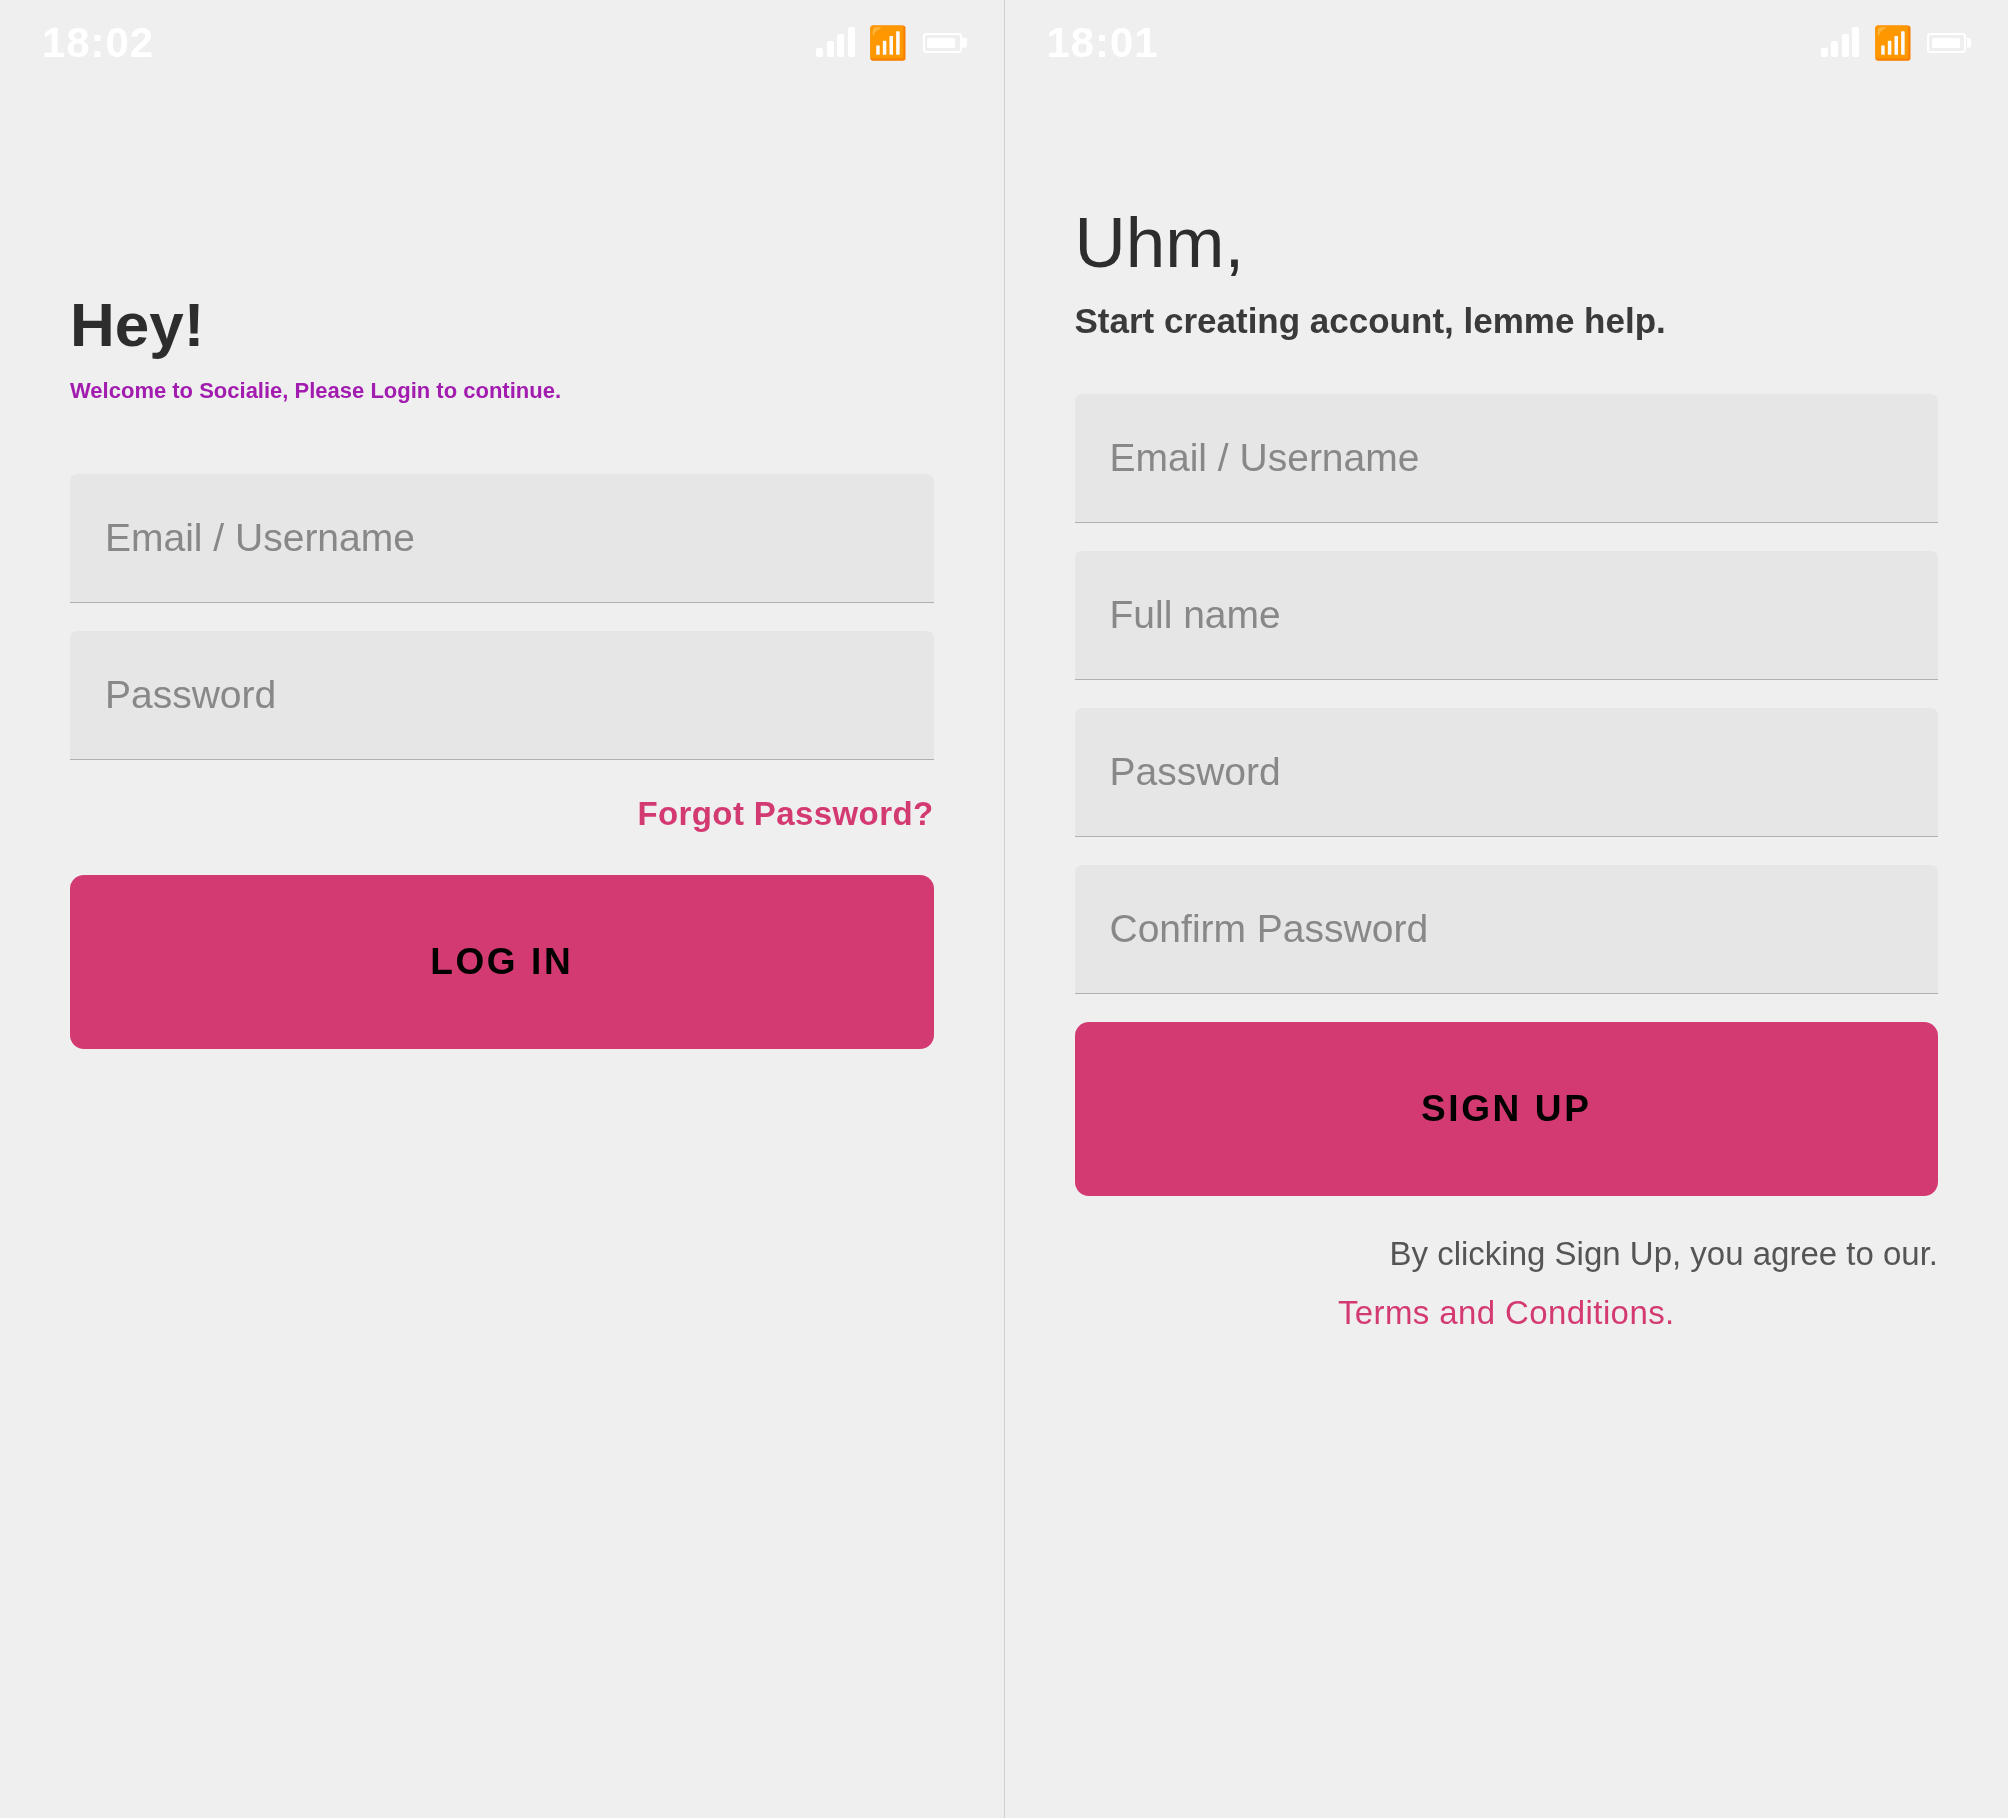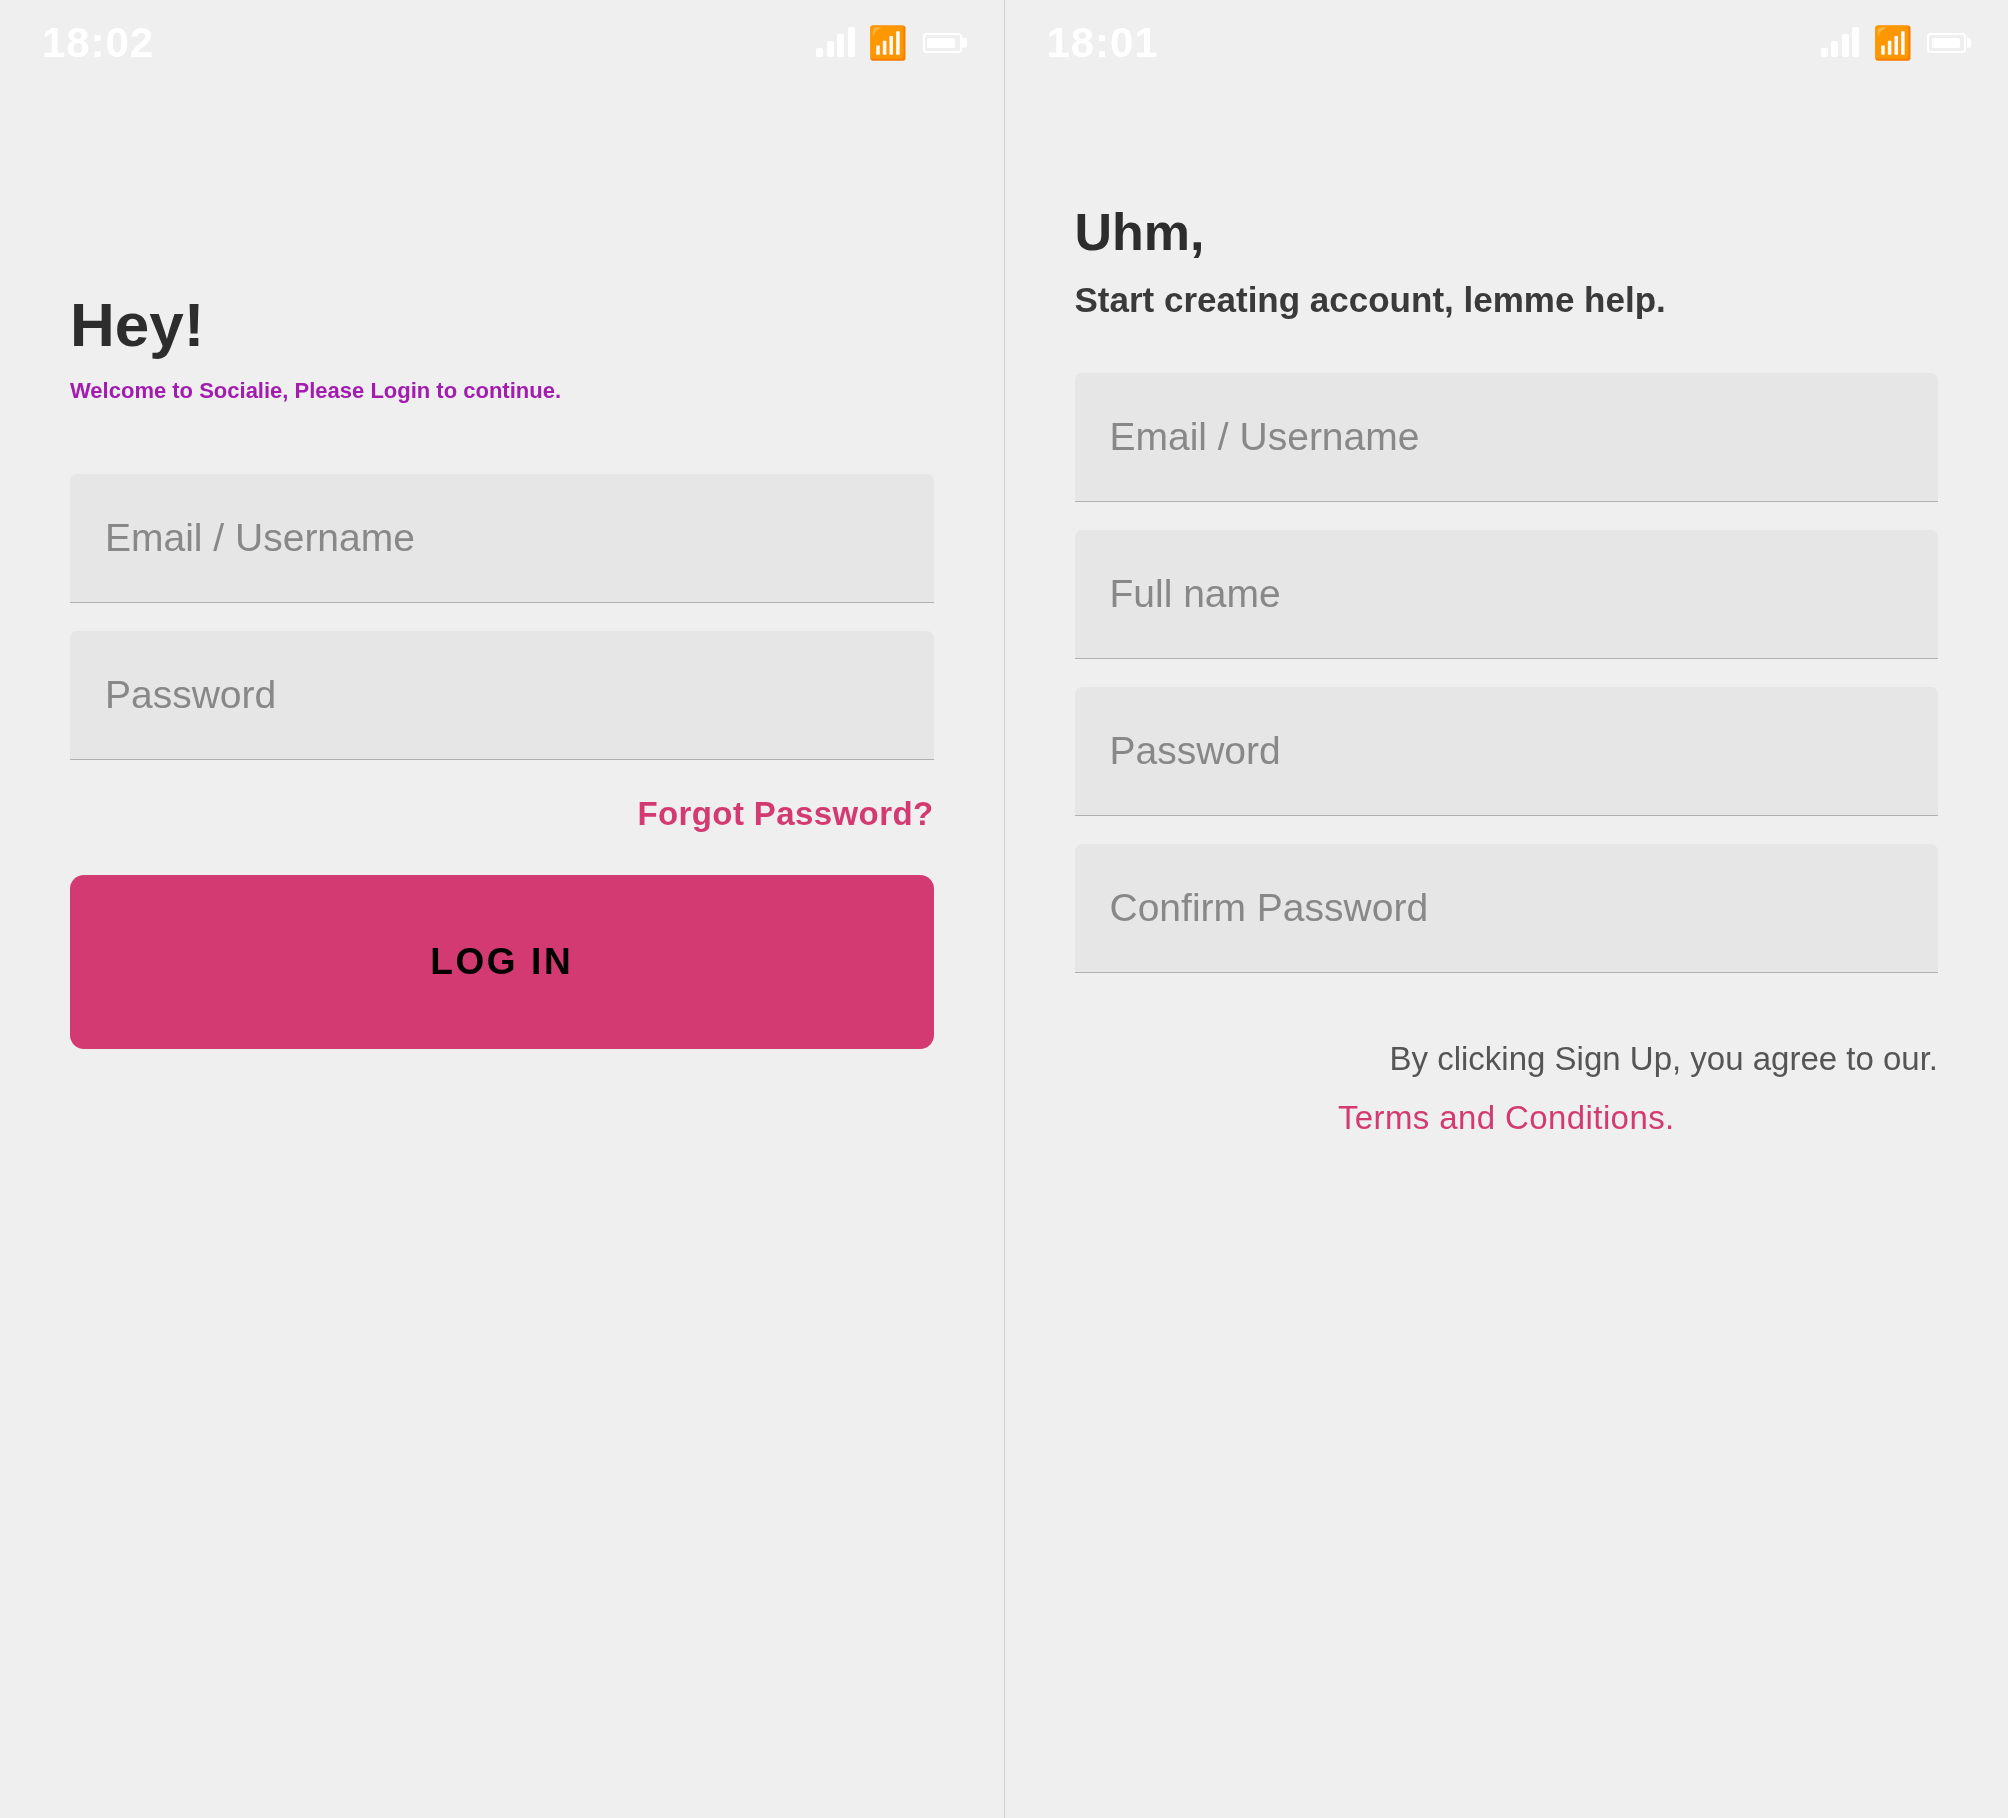"Uhm," .greeting-title-right { font-size: 52px -> 71px; font-weight: 700 -> 400 }
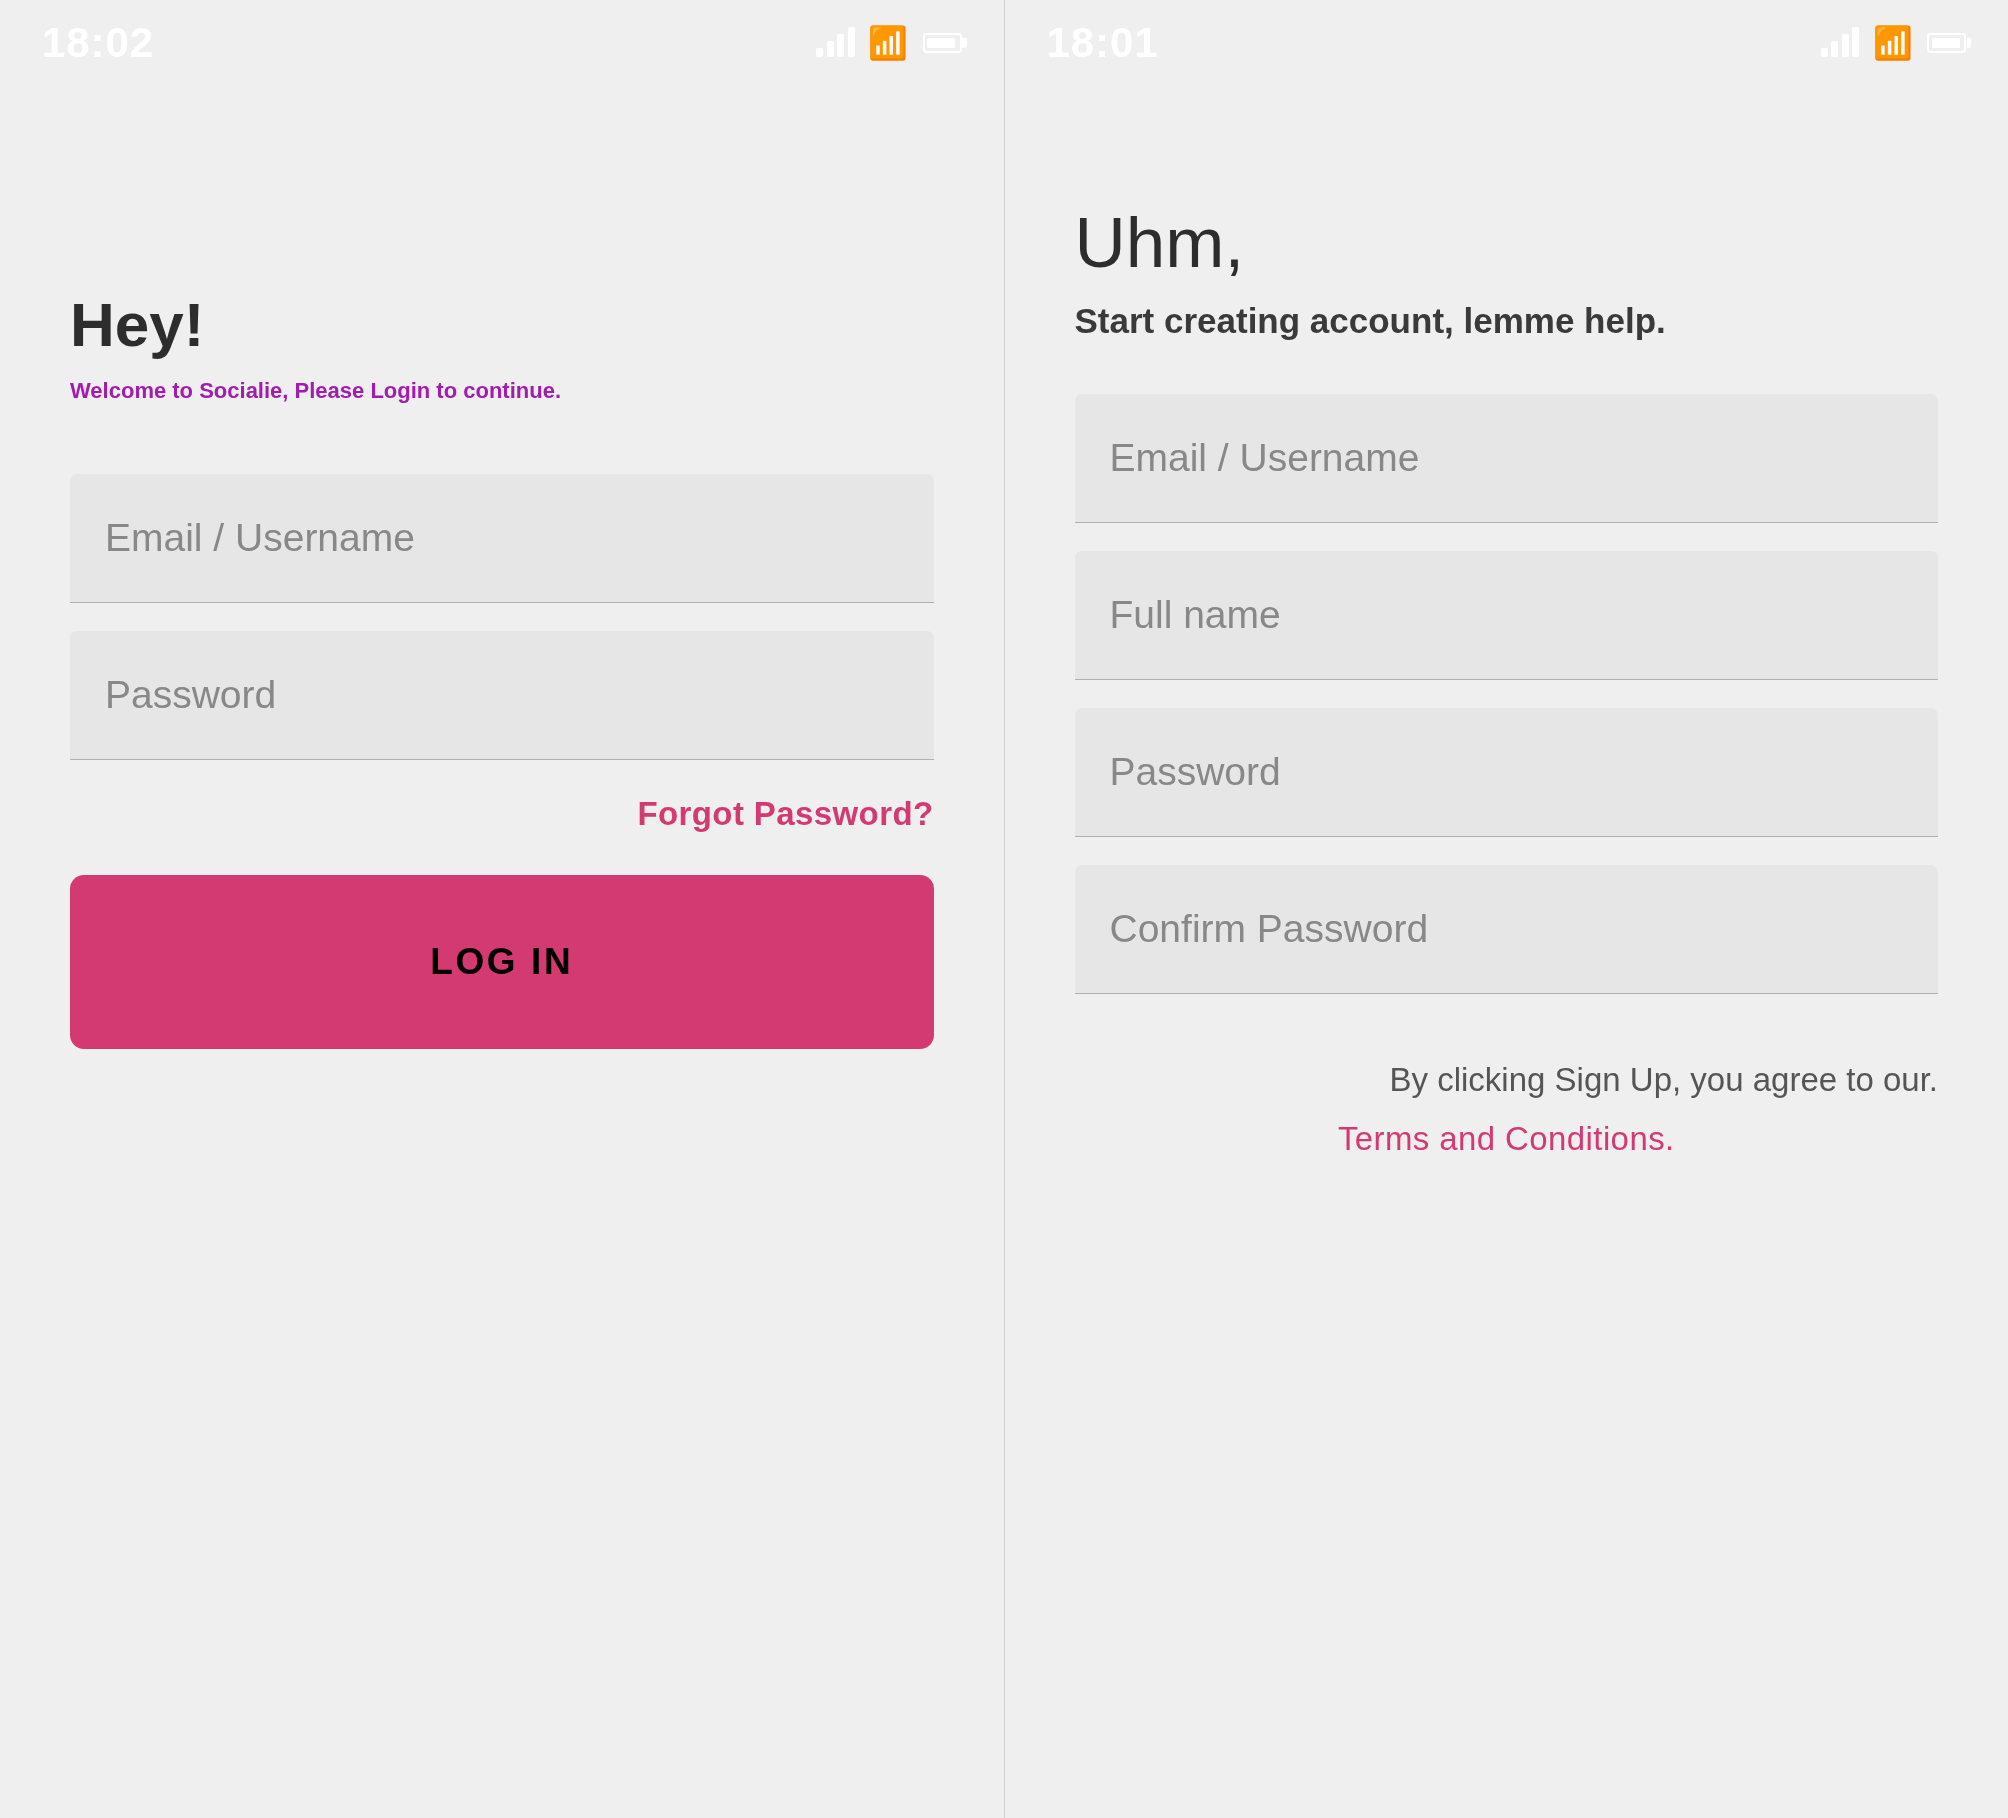"SIGN UP" button.btn-primary { html: none -> <button>SIGN UP</button> }
